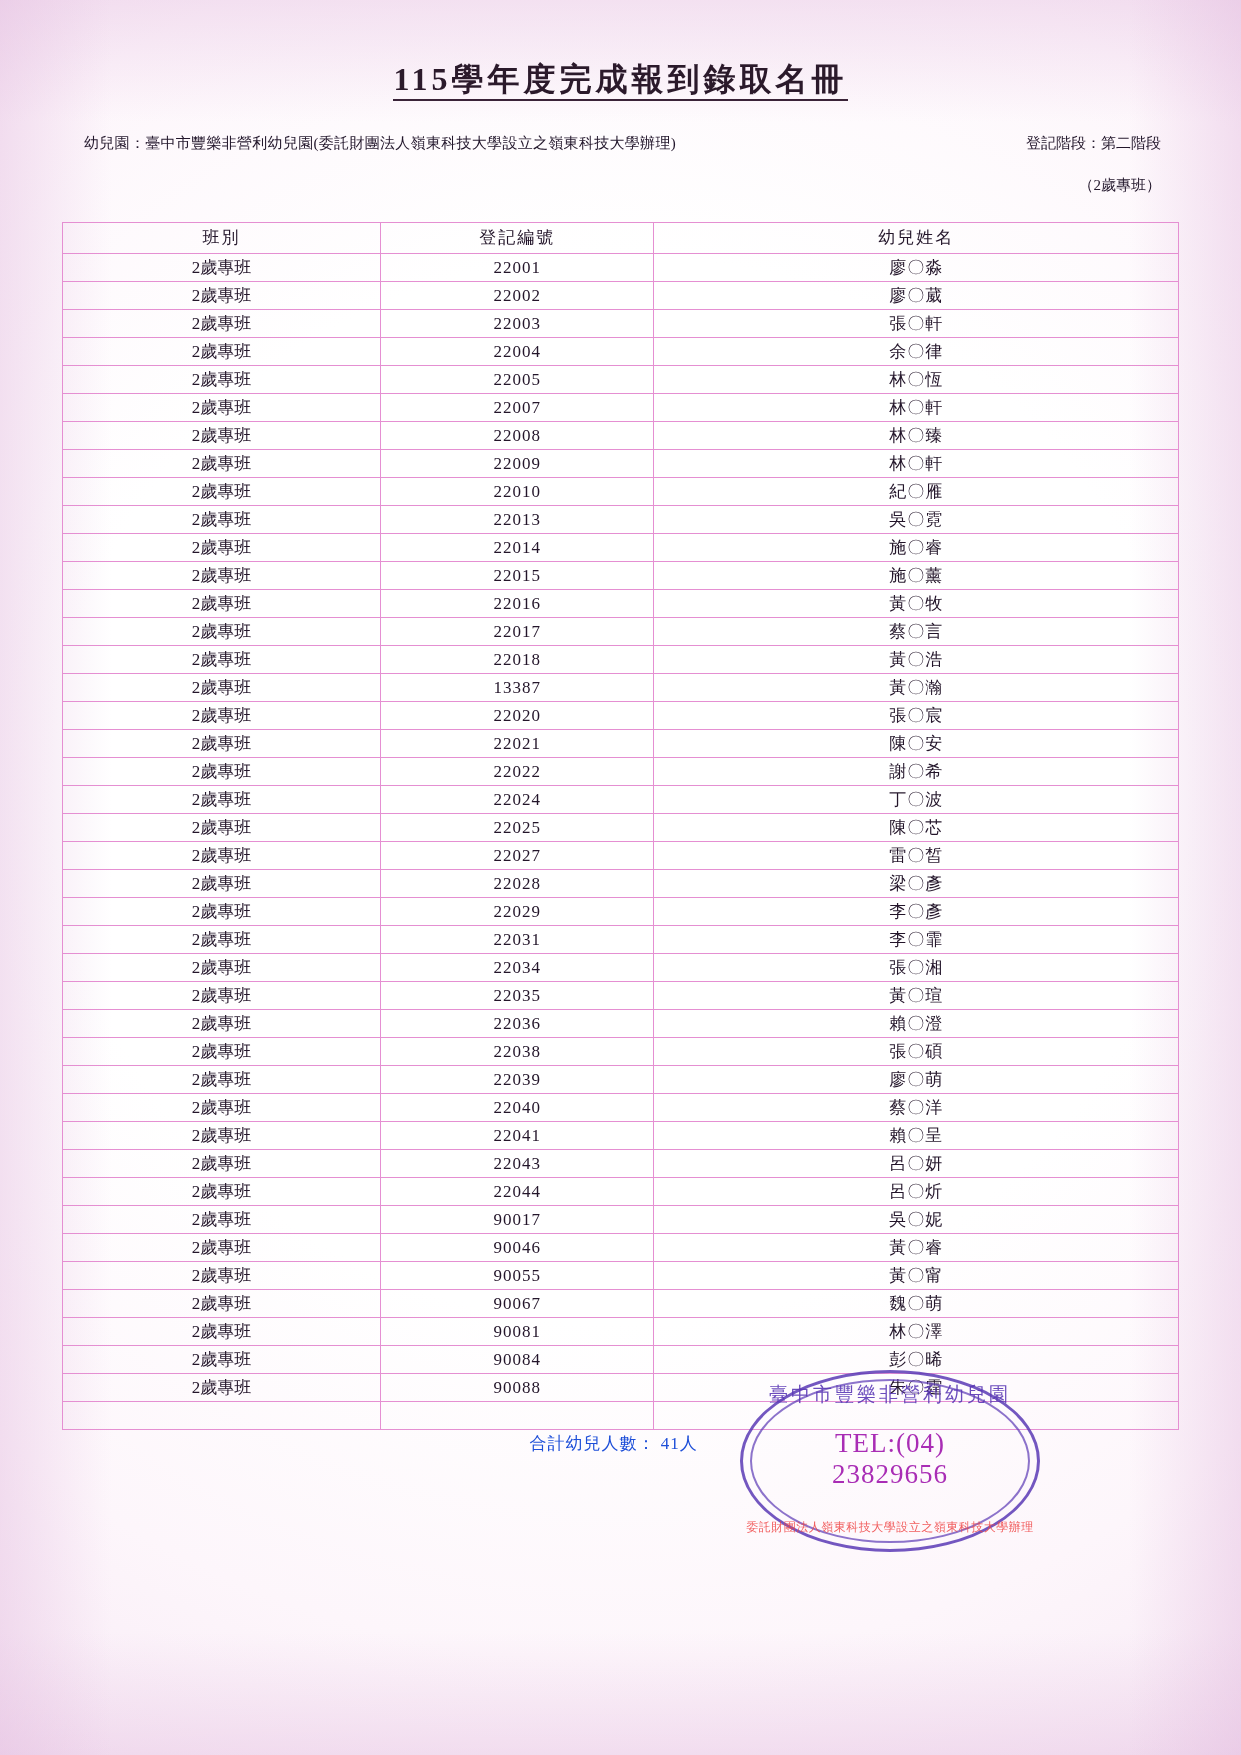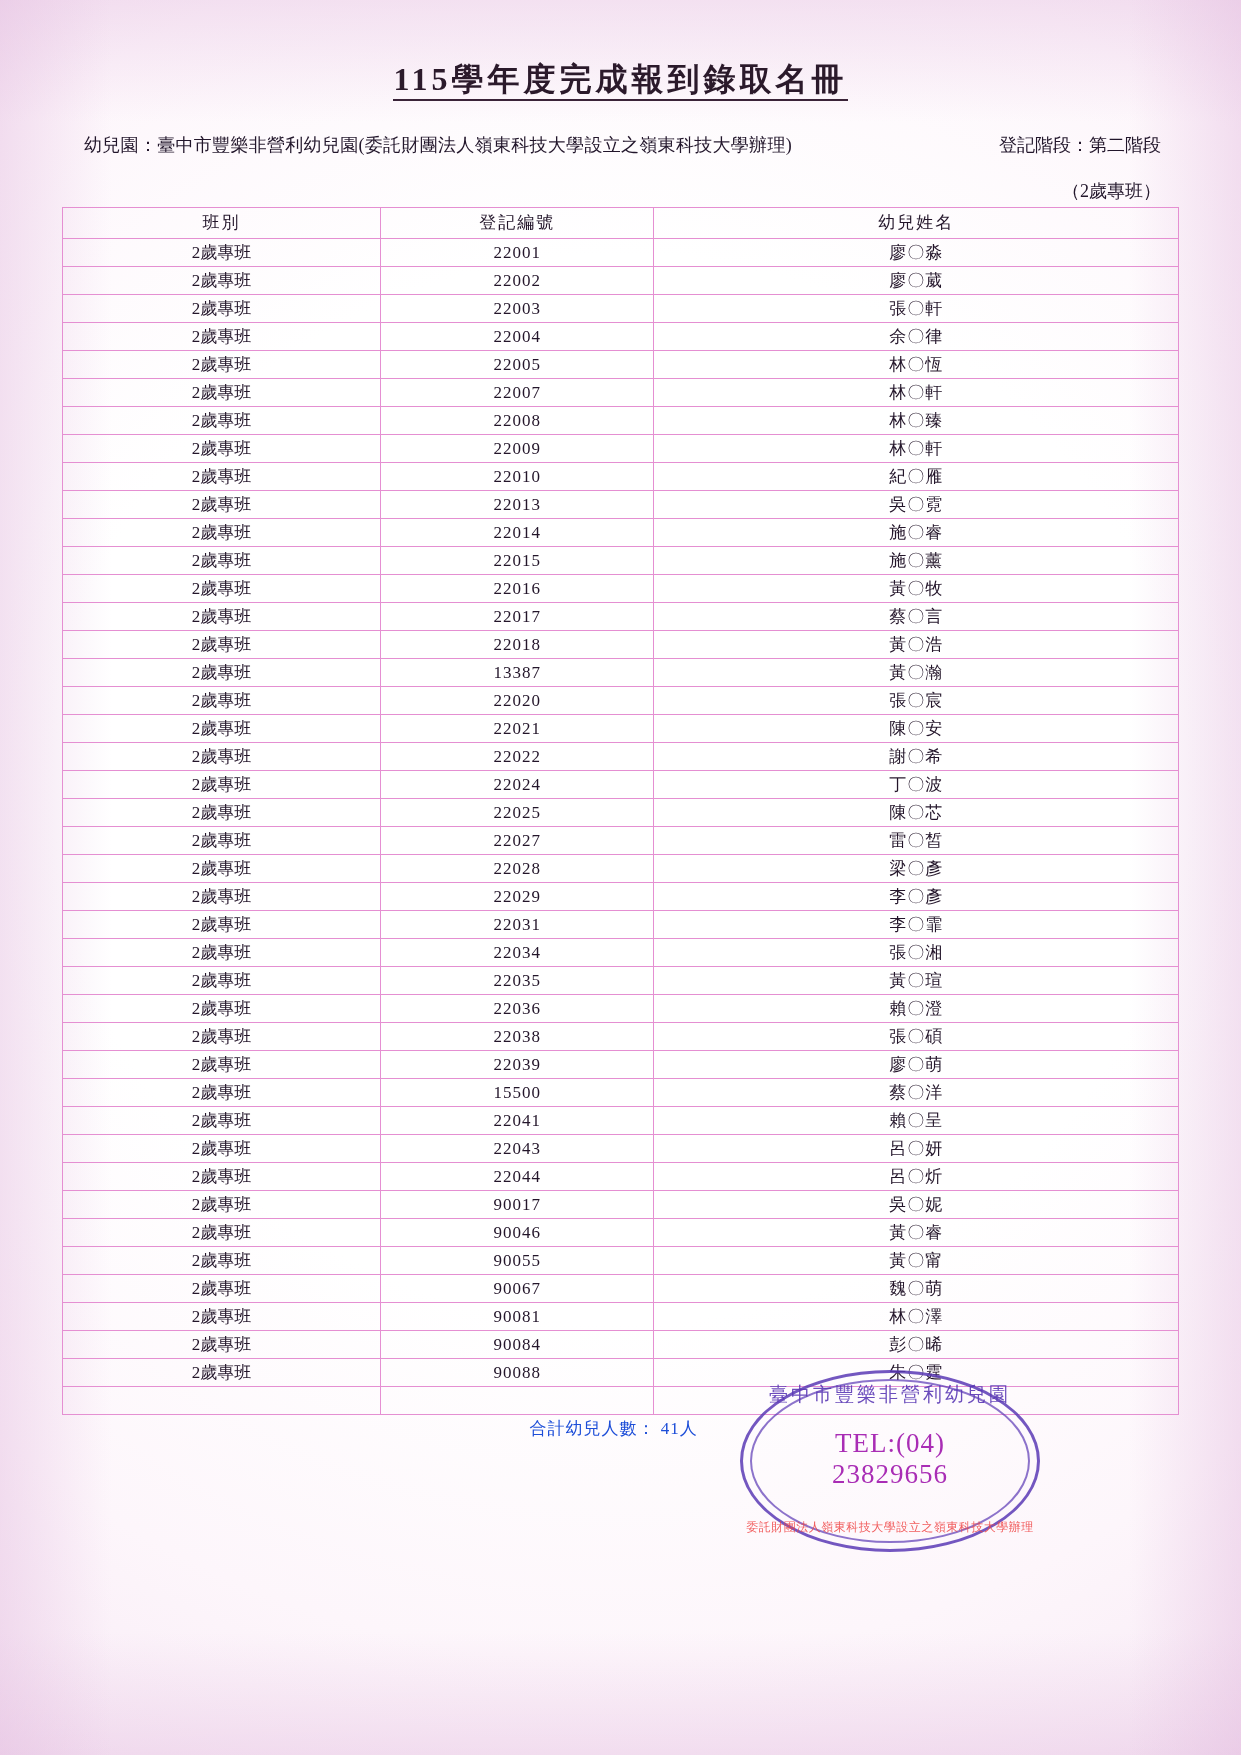"幼兒園：臺中市豐樂非營利幼兒園(委託財團法人嶺東科技大學設立之嶺東科技大學辦理)" .header-row { font-size: 18px -> 15px }
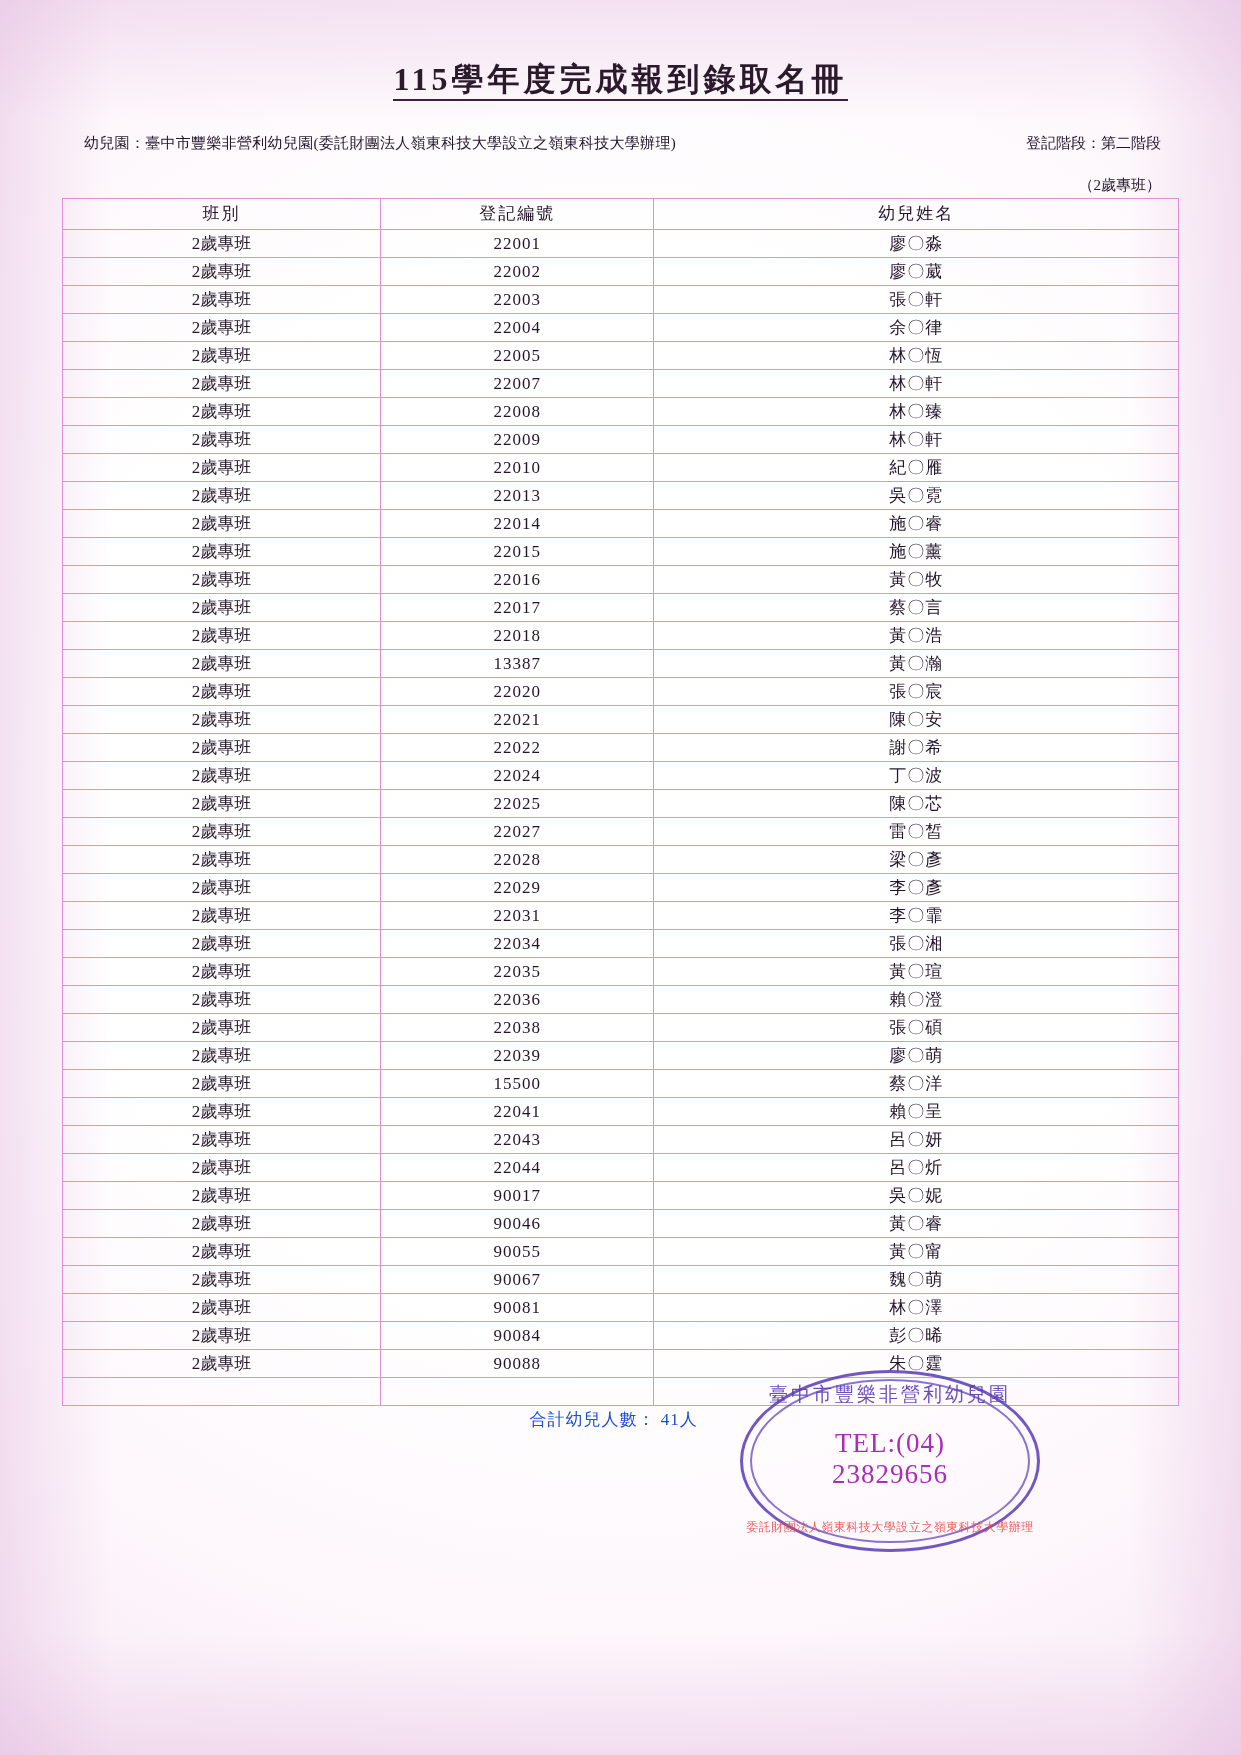"班別" table.roster { margin-top: 2px -> 26px }
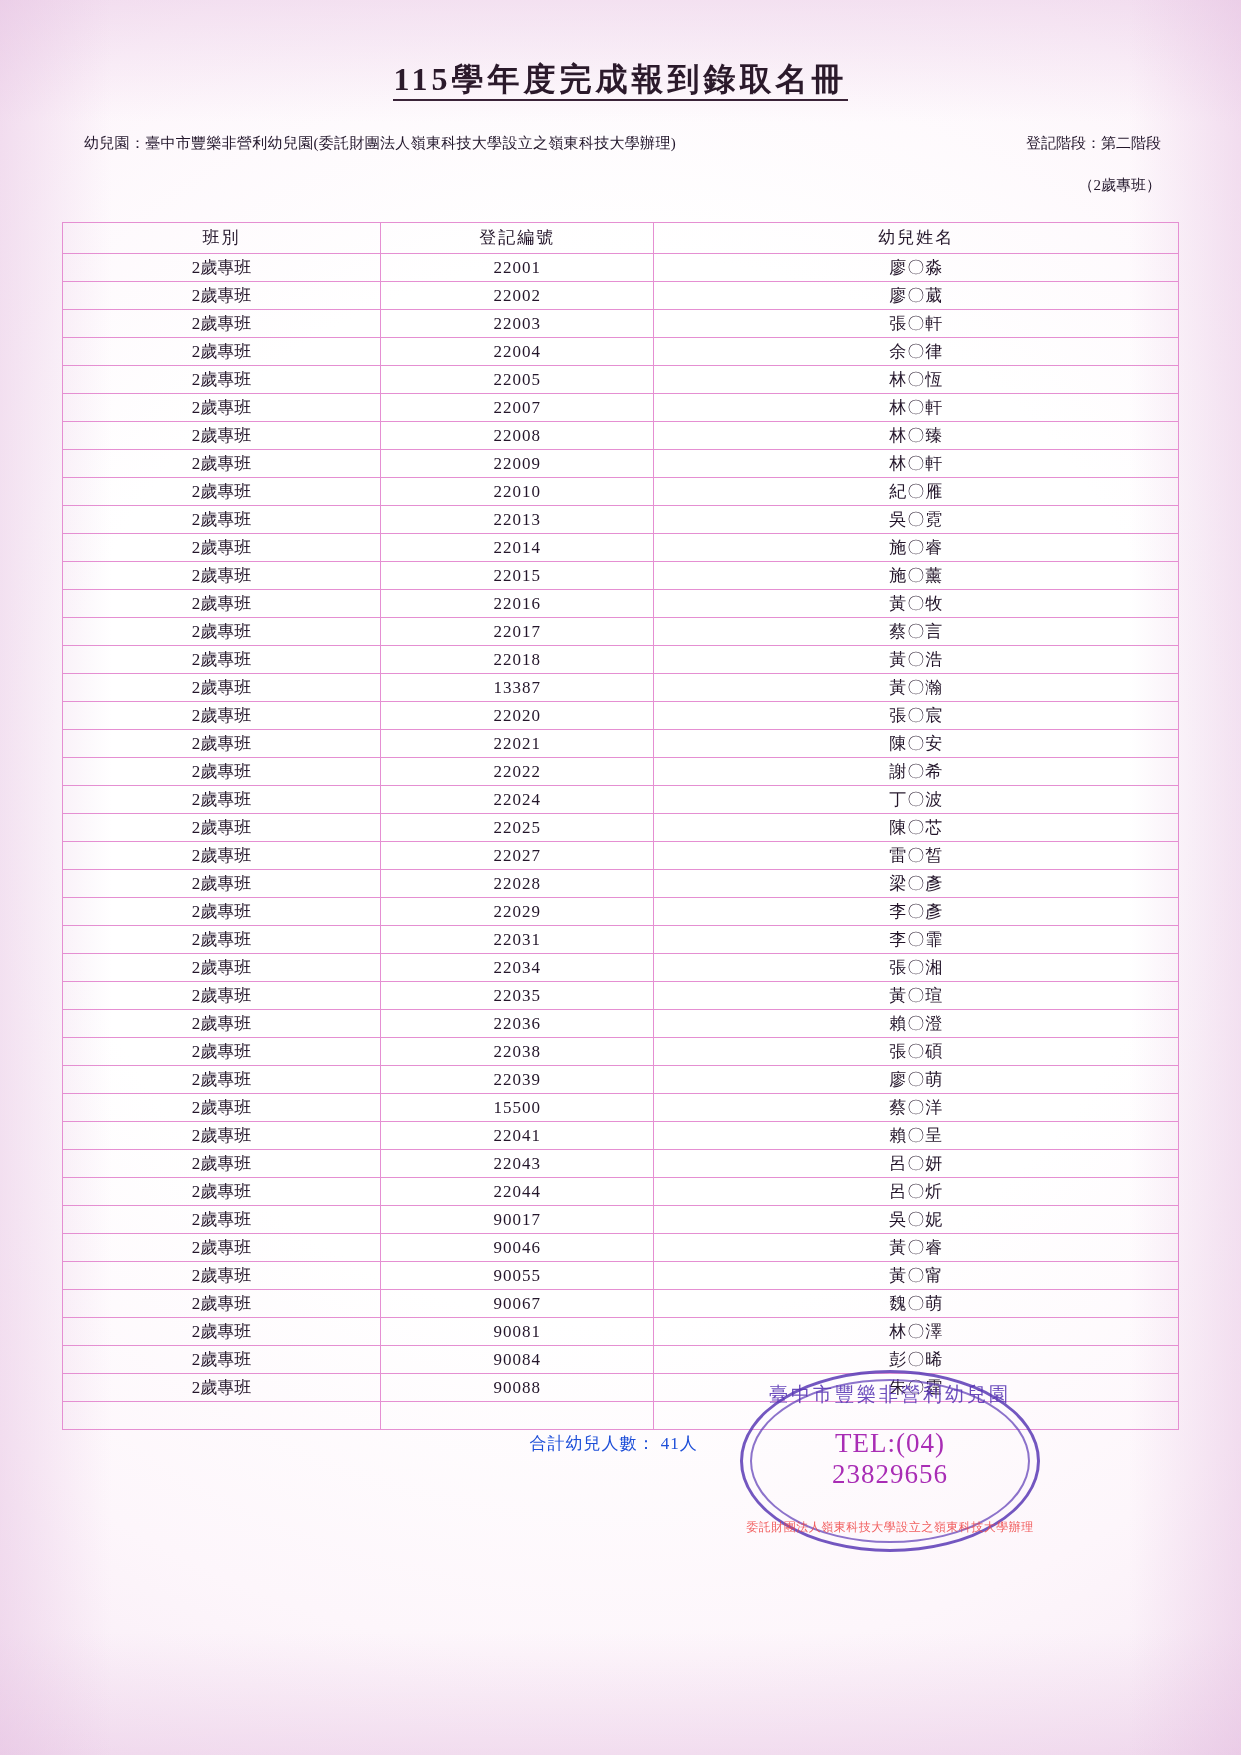"15500" td.reg { text: 15500 -> 22040 }
